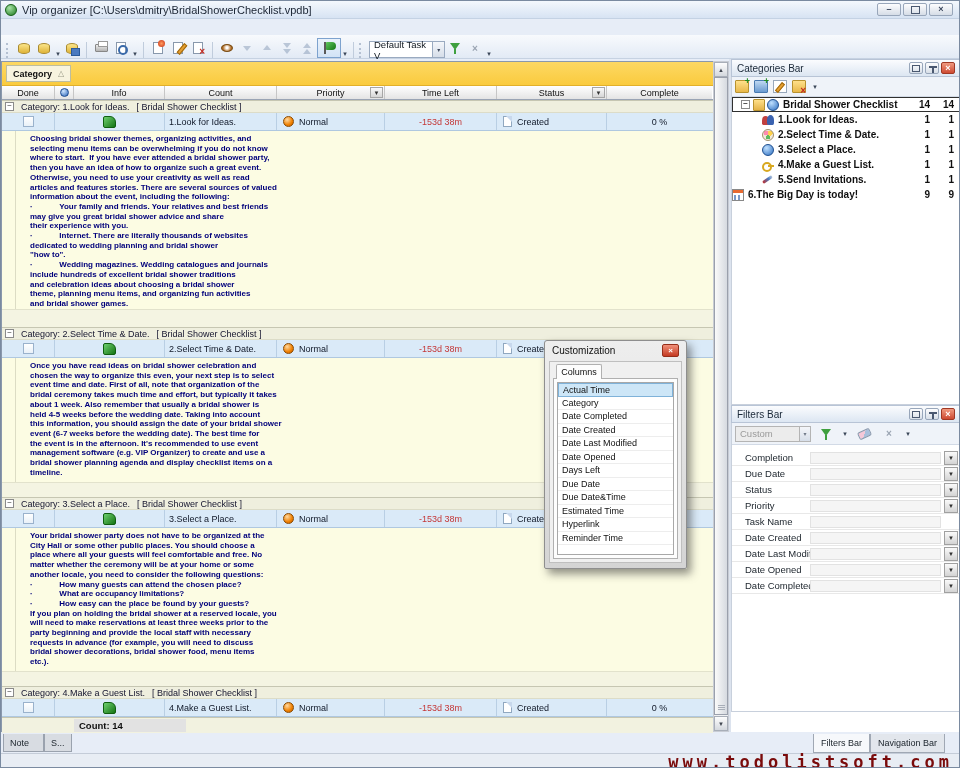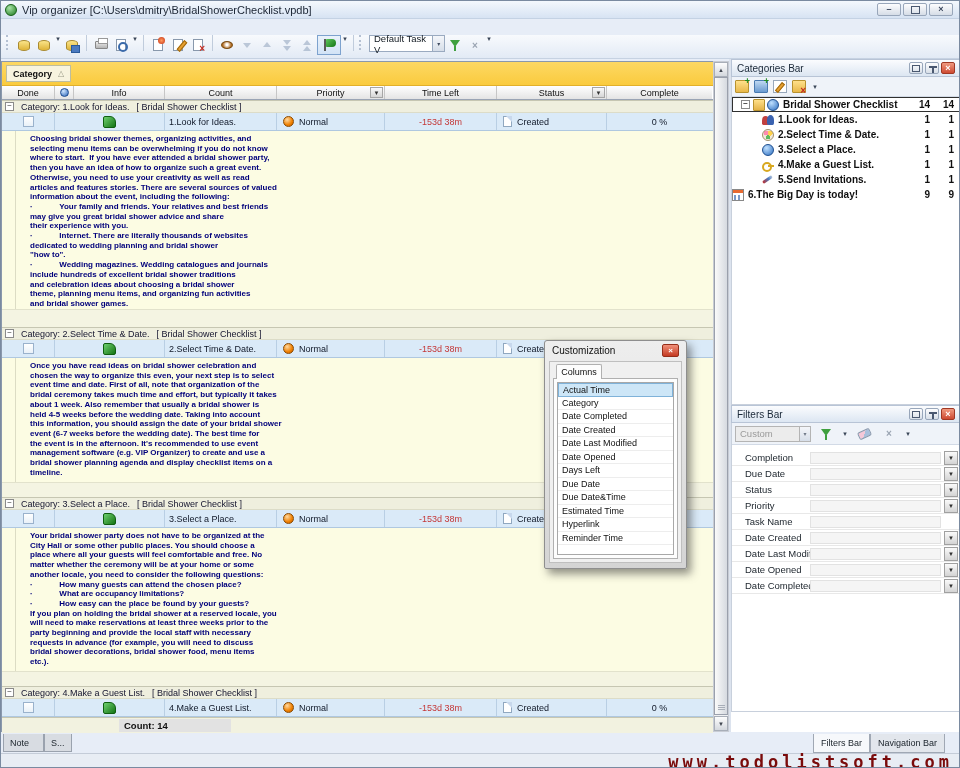"Default Task V" .toolbar { align-items: flex-start -> flex-end }
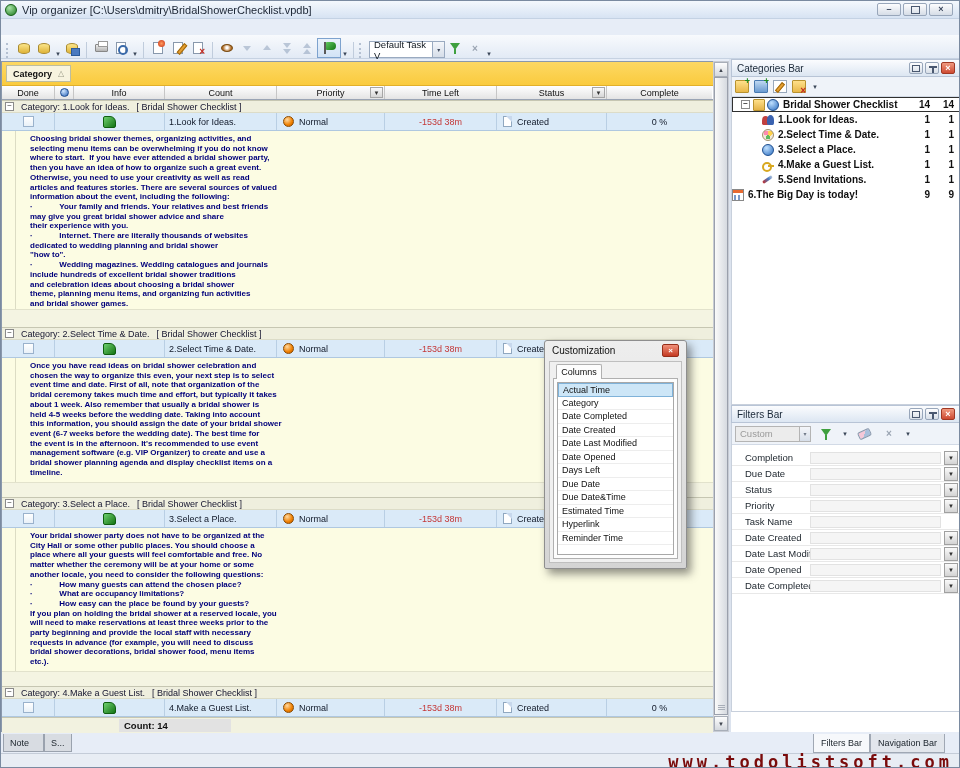"Count: 14" .countbox { margin-left: 117px -> 72px }
